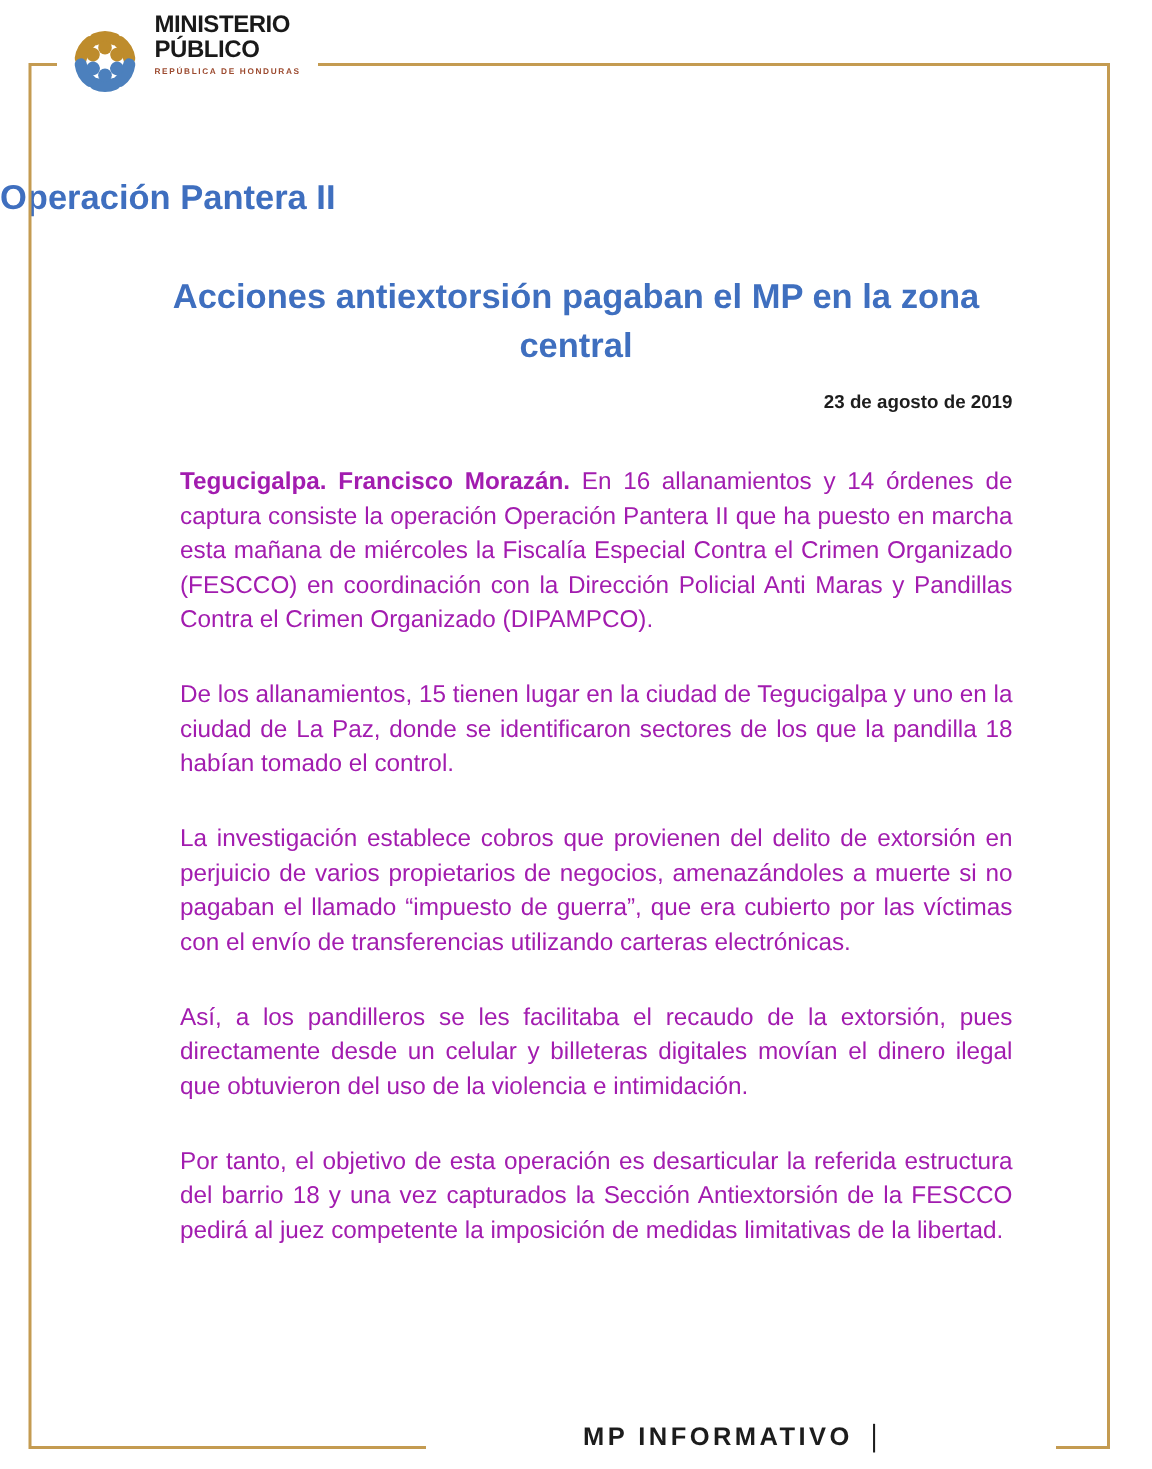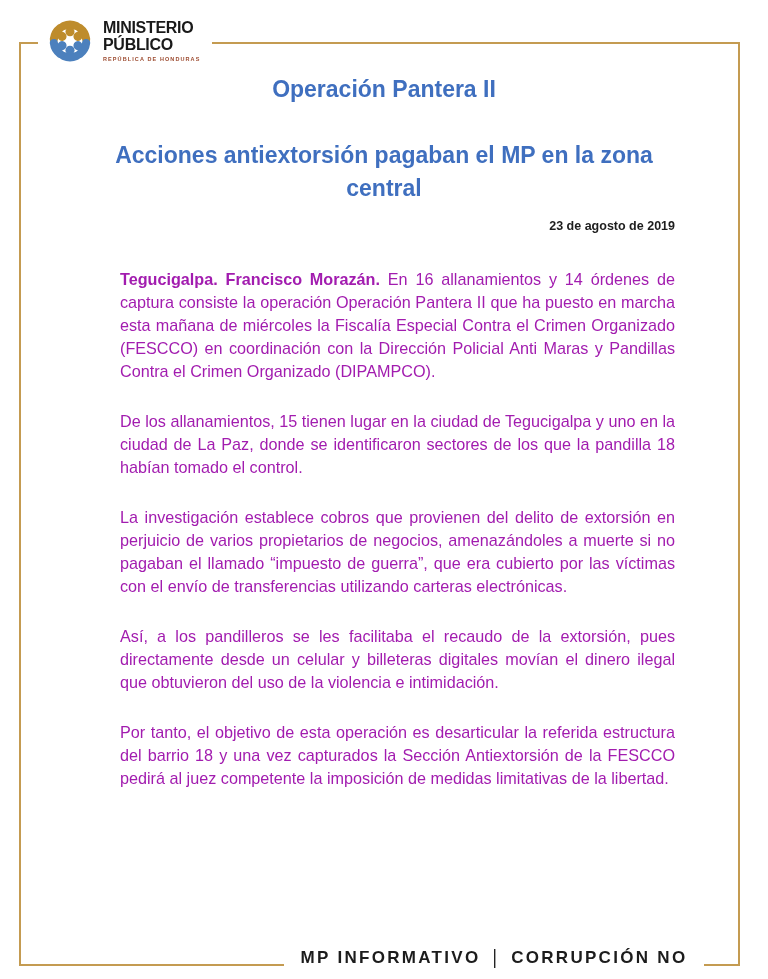"MINISTERIO" .logo-text { margin-top: 11px -> none }
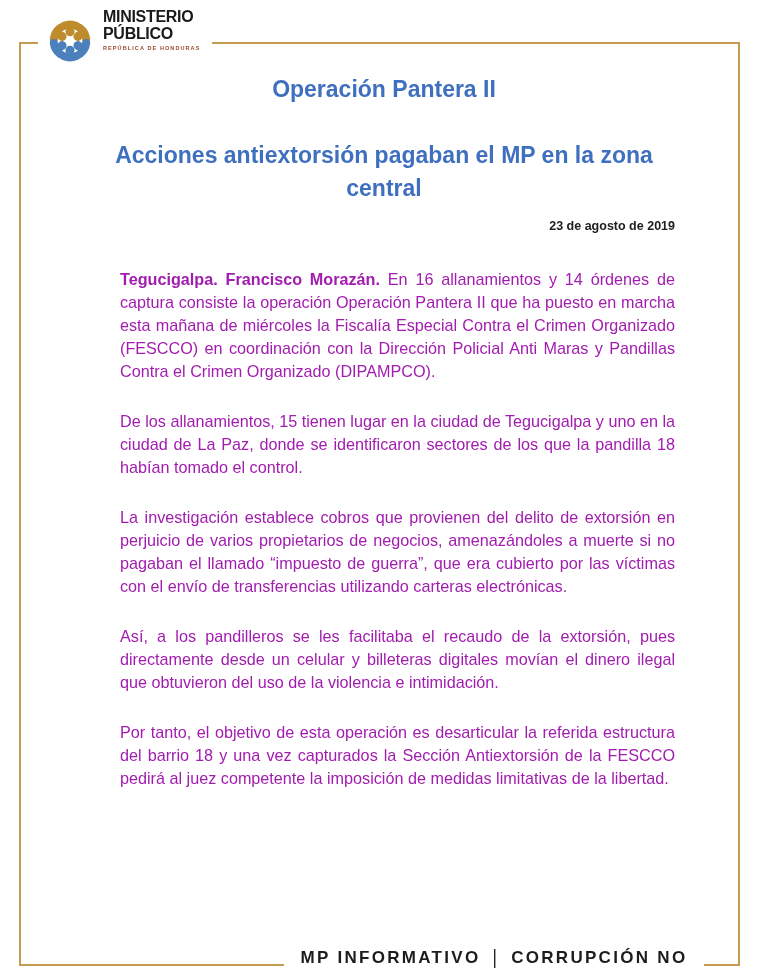"Operación Pantera II" .doc-title { margin-top: 75px -> 117px; text-align: center -> left }
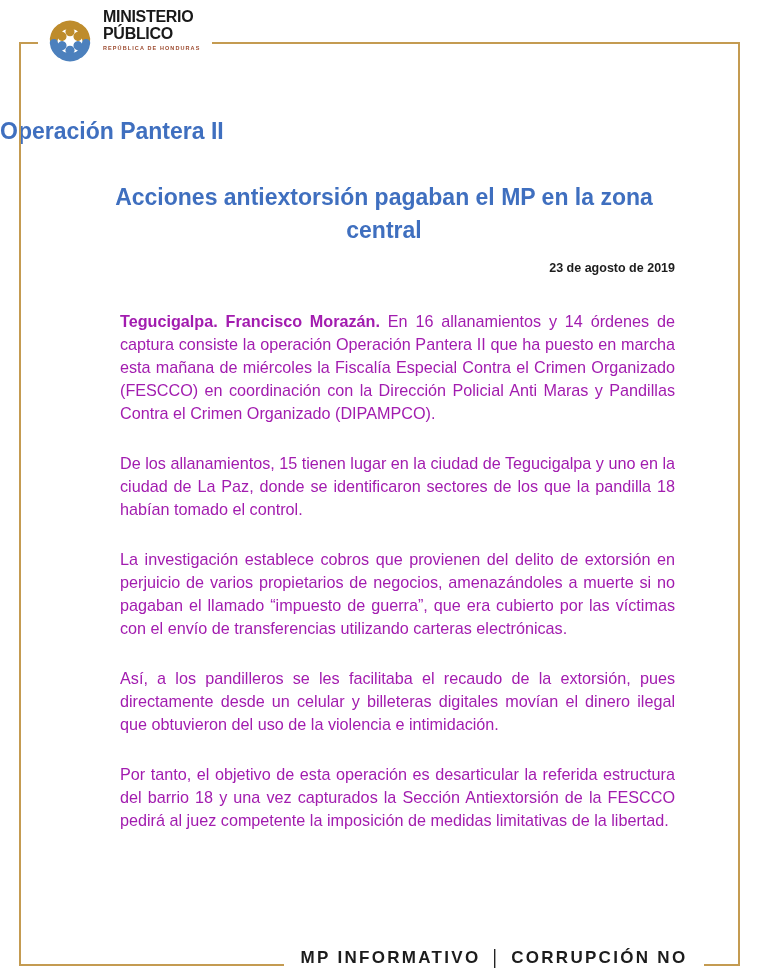"CORRUPCIÓN NO" span { html: <span>CORRUPCIÓN NO</span> -> none }
